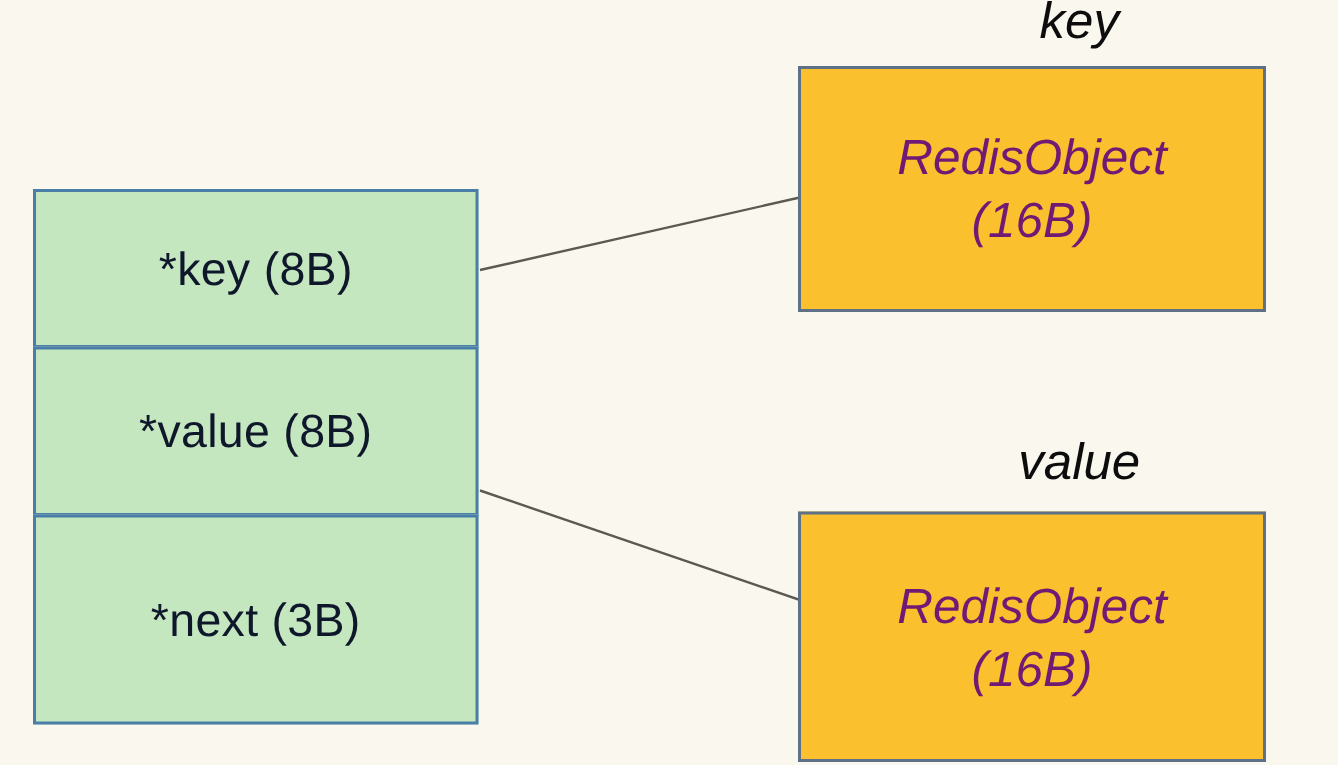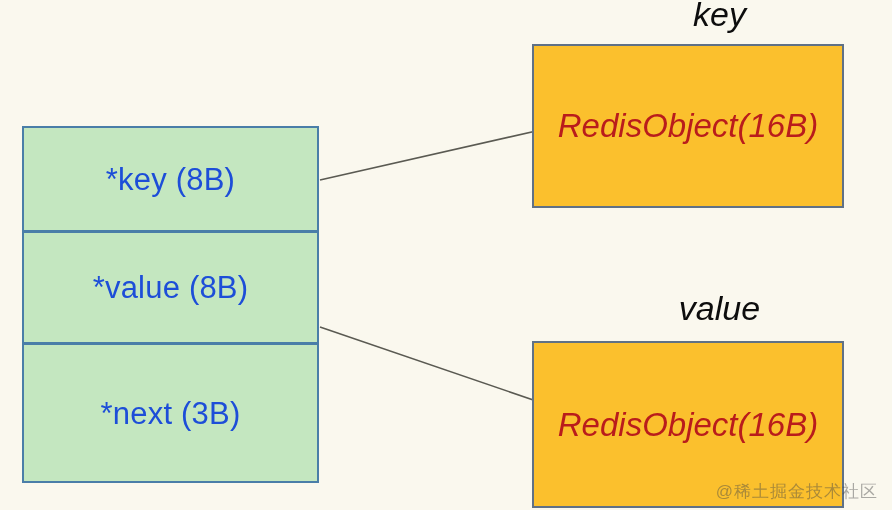"RedisObject" .obj-box { color: #b91c1c -> #701a75; flex-direction: none -> column }
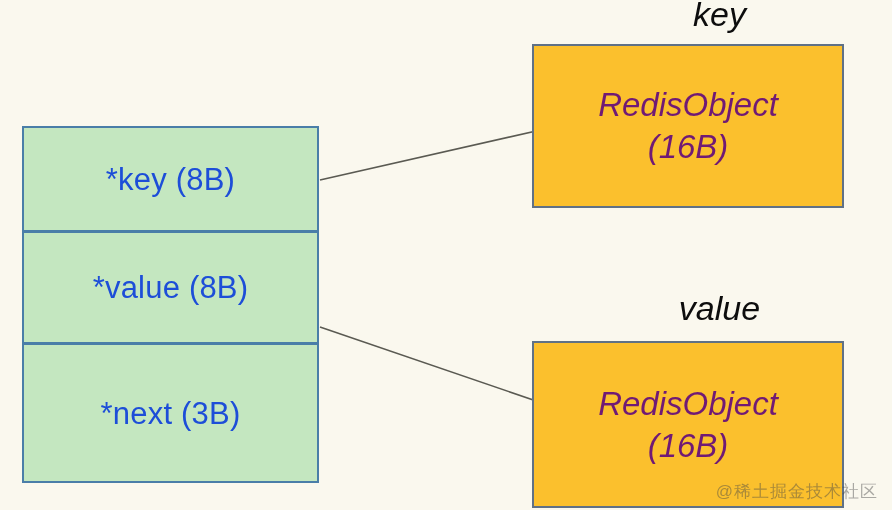"*key (8B)" .struct-cell { color: #1d4ed8 -> #0f172a }
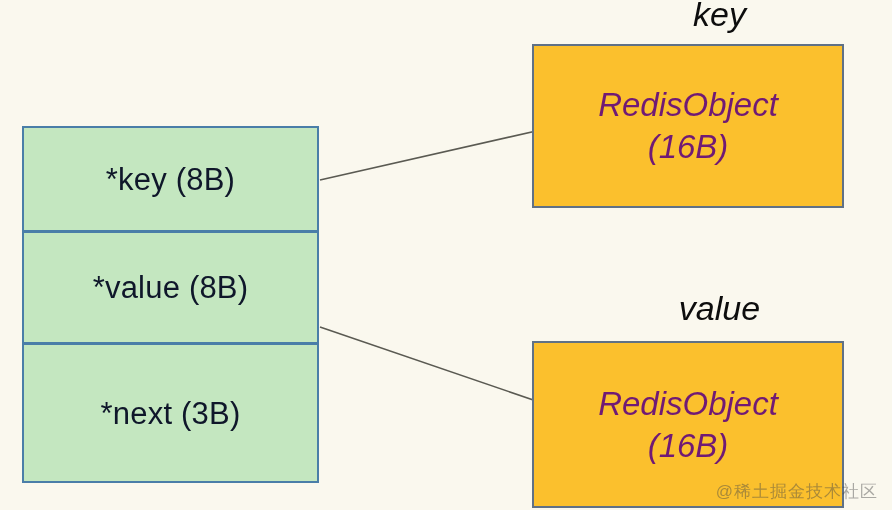"@稀土掘金技术社区" div.watermark { html: <div>@稀土掘金技术社区</div> -> none }
